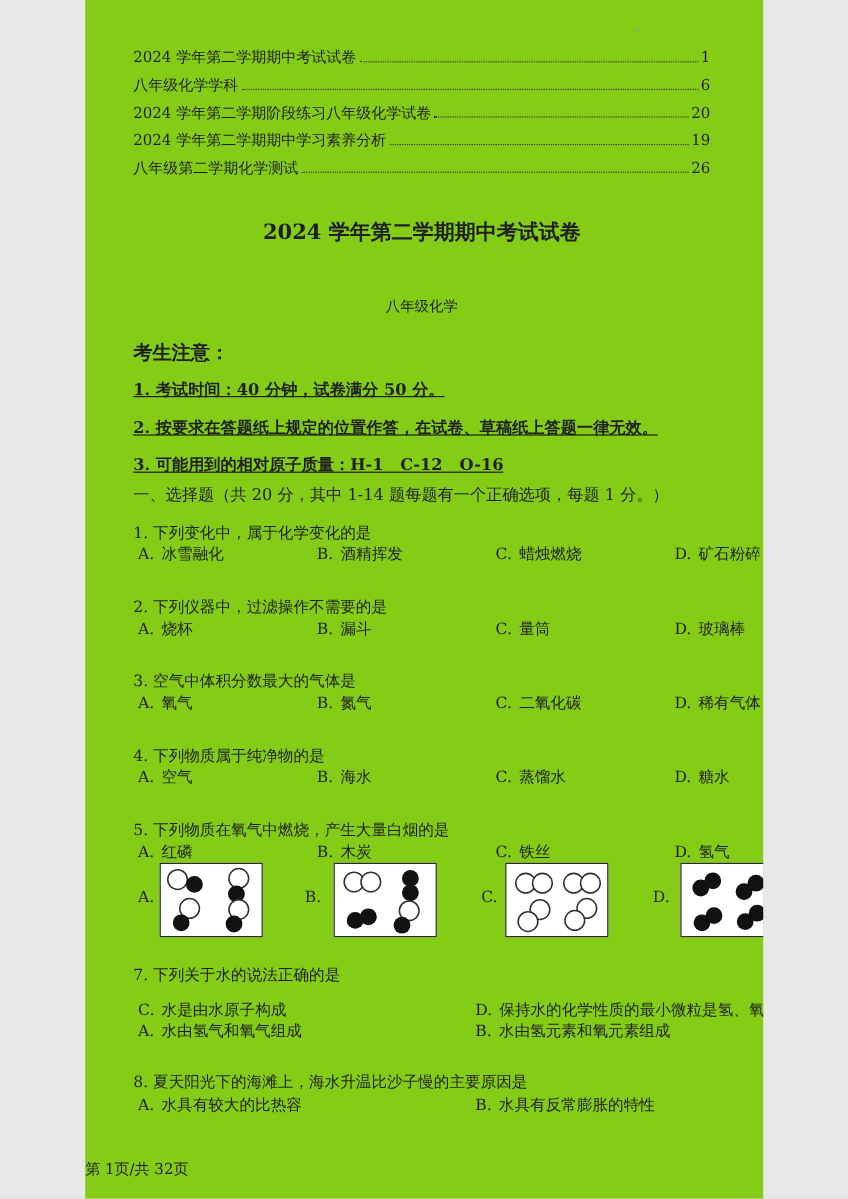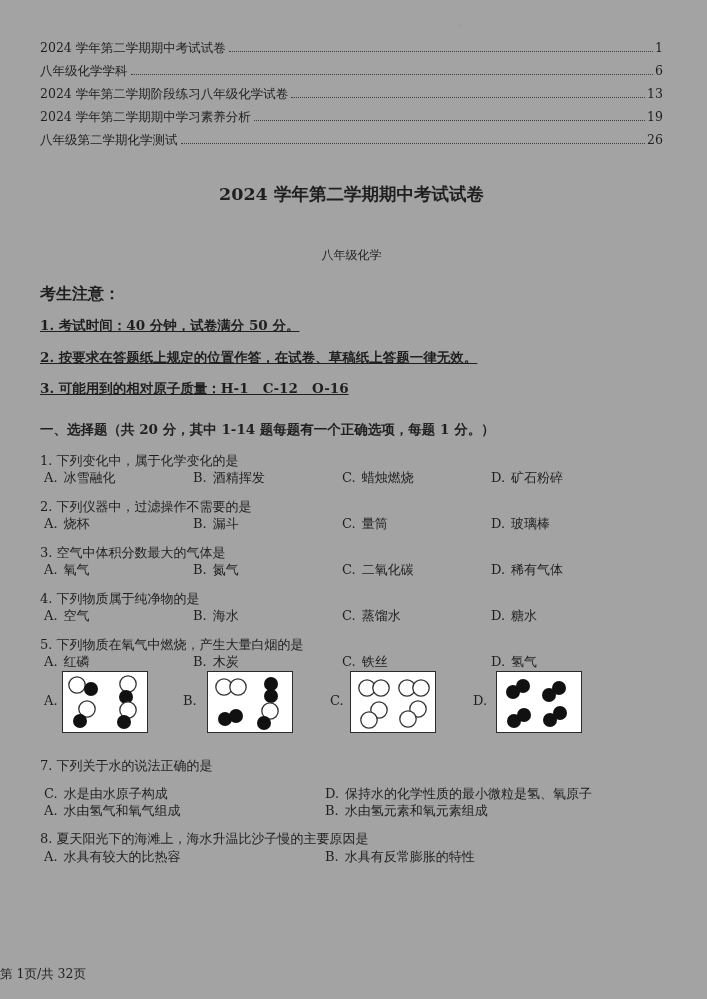"2024 学年第二学期期中考试试卷" .page { background: #a3a3a3 -> #84cc16; width: 707px -> 565px }
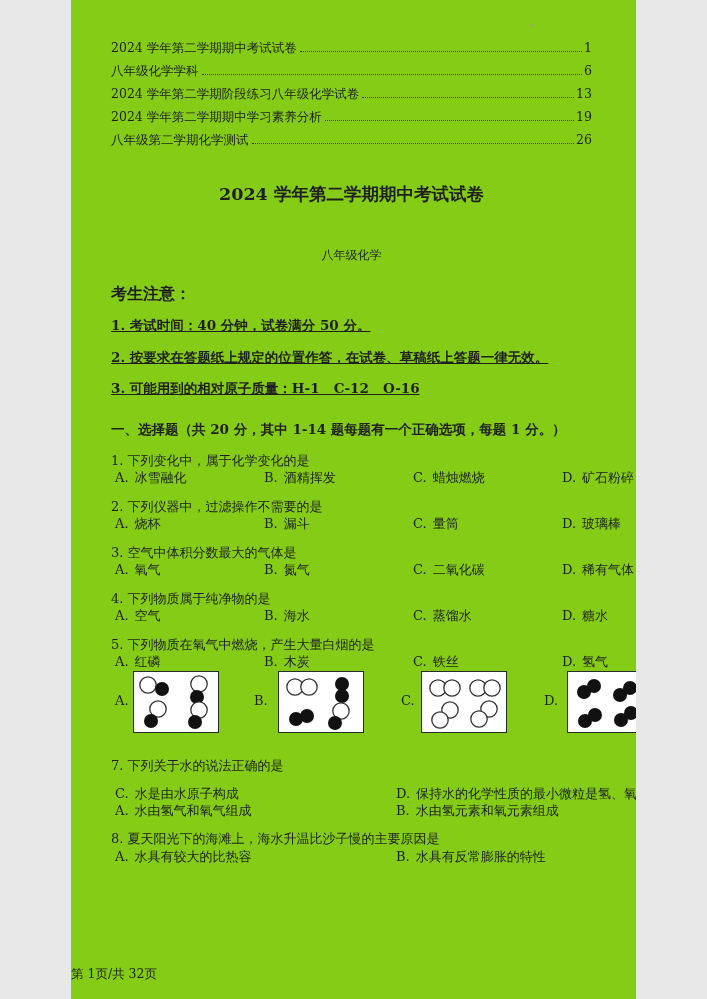"13" span.toc-page { text: 13 -> 20 }
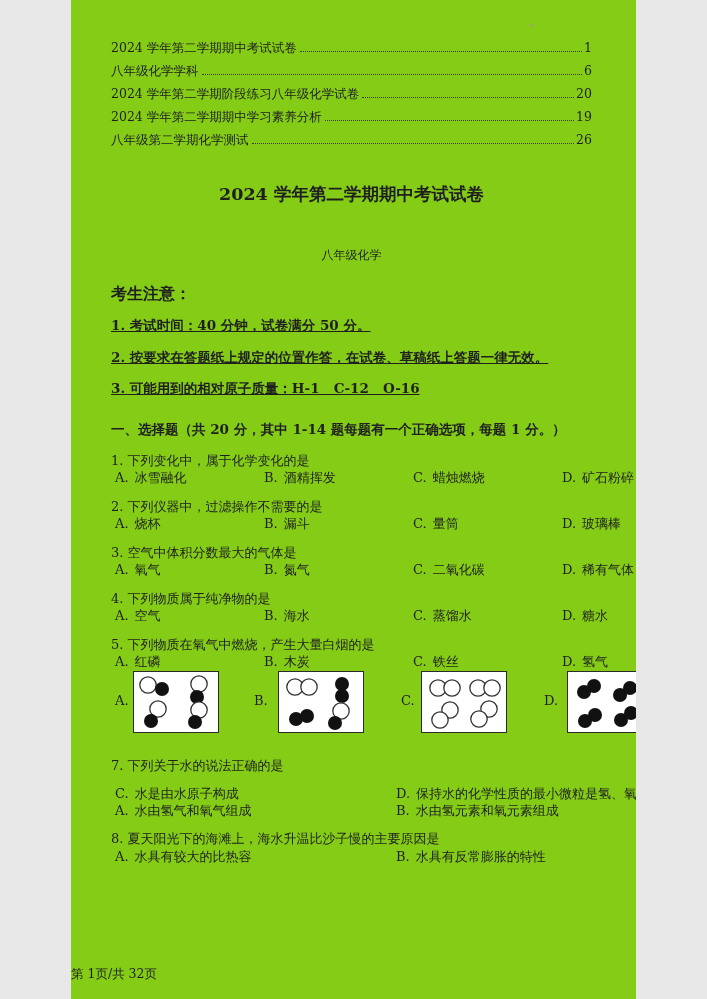"一、选择题（共 20 分，其中 1-14 题每题有一个正确选项，每题" .section-heading { font-weight: bold -> normal; margin-top: 24px -> 8px }
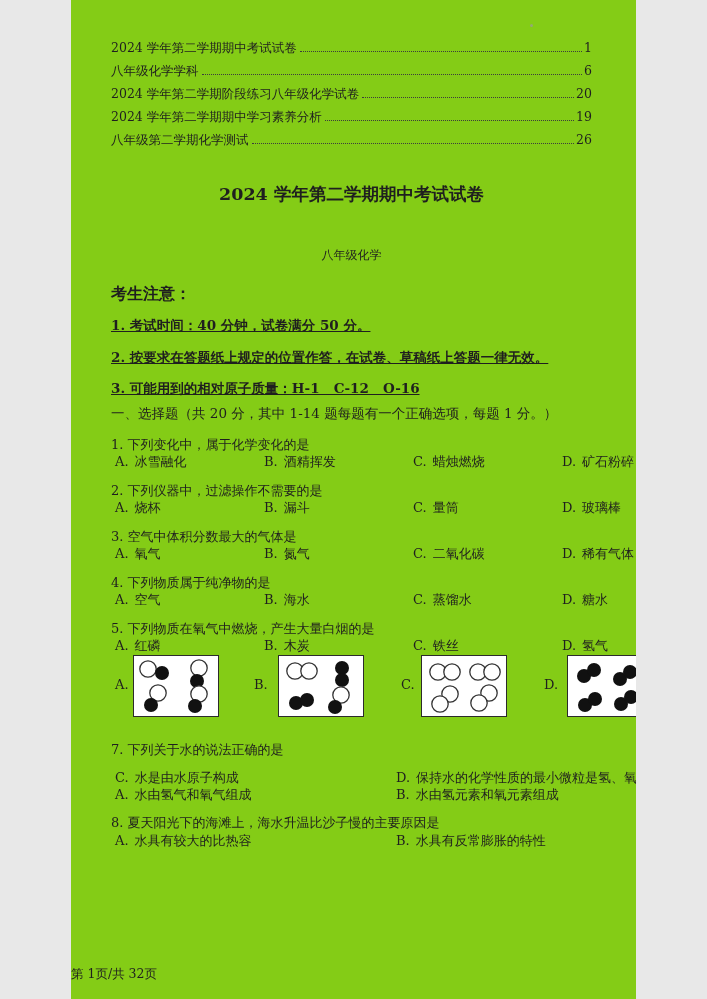"2. 下列仪器中，过滤操作不需要的是" .q-text { margin-top: 13px -> 29px }
